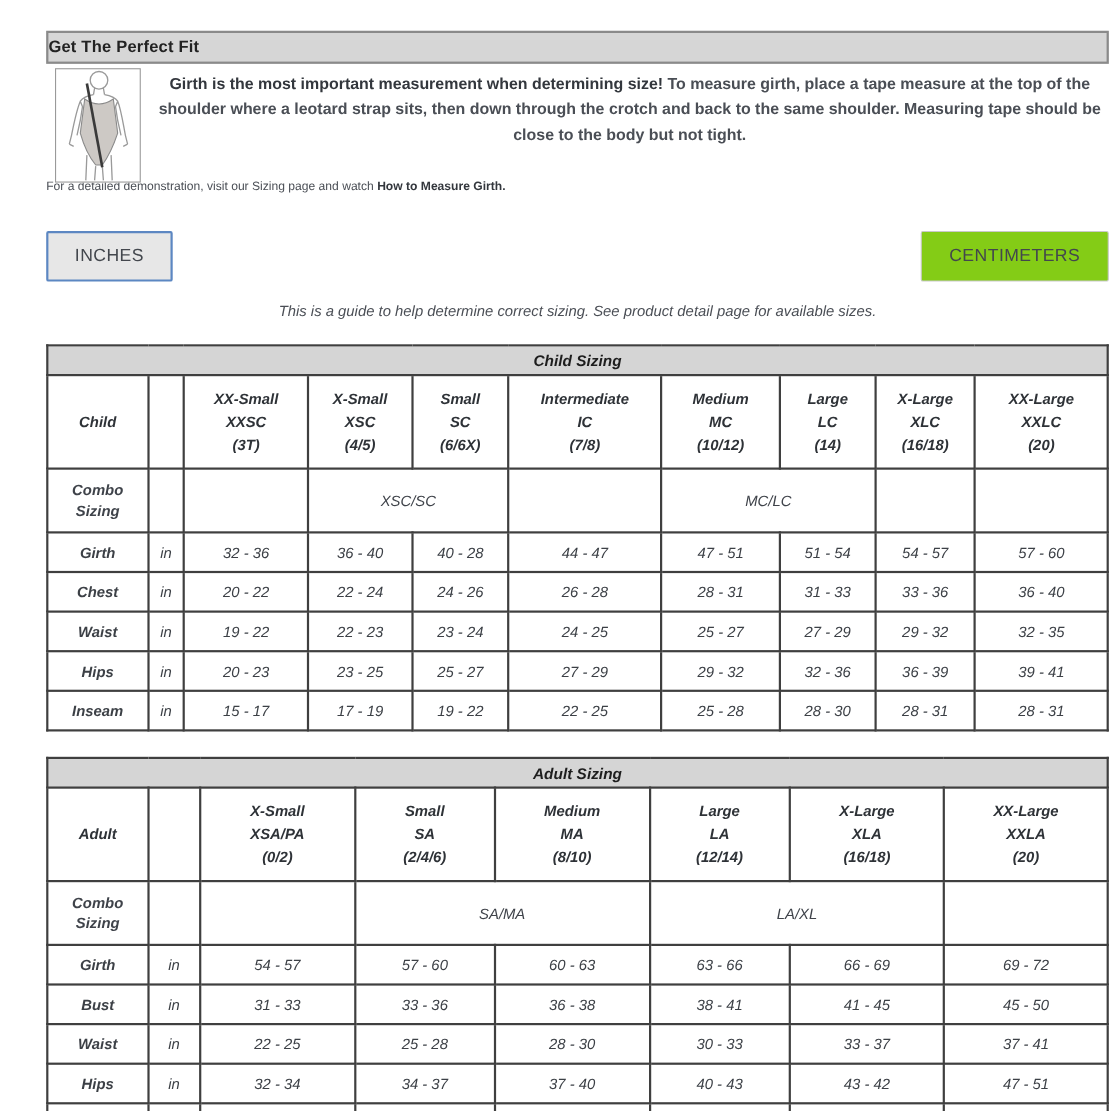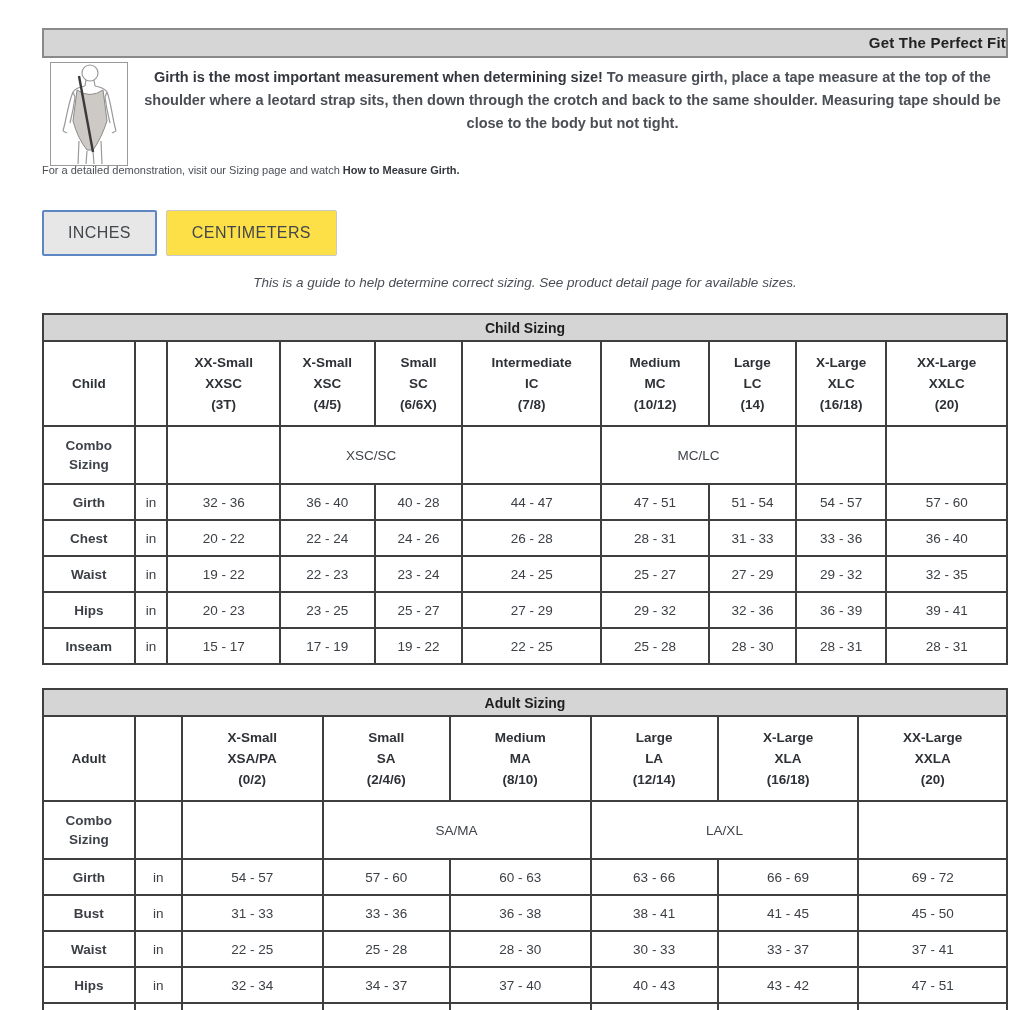"Get The Perfect Fit" .top-bar { text-align: right -> left }
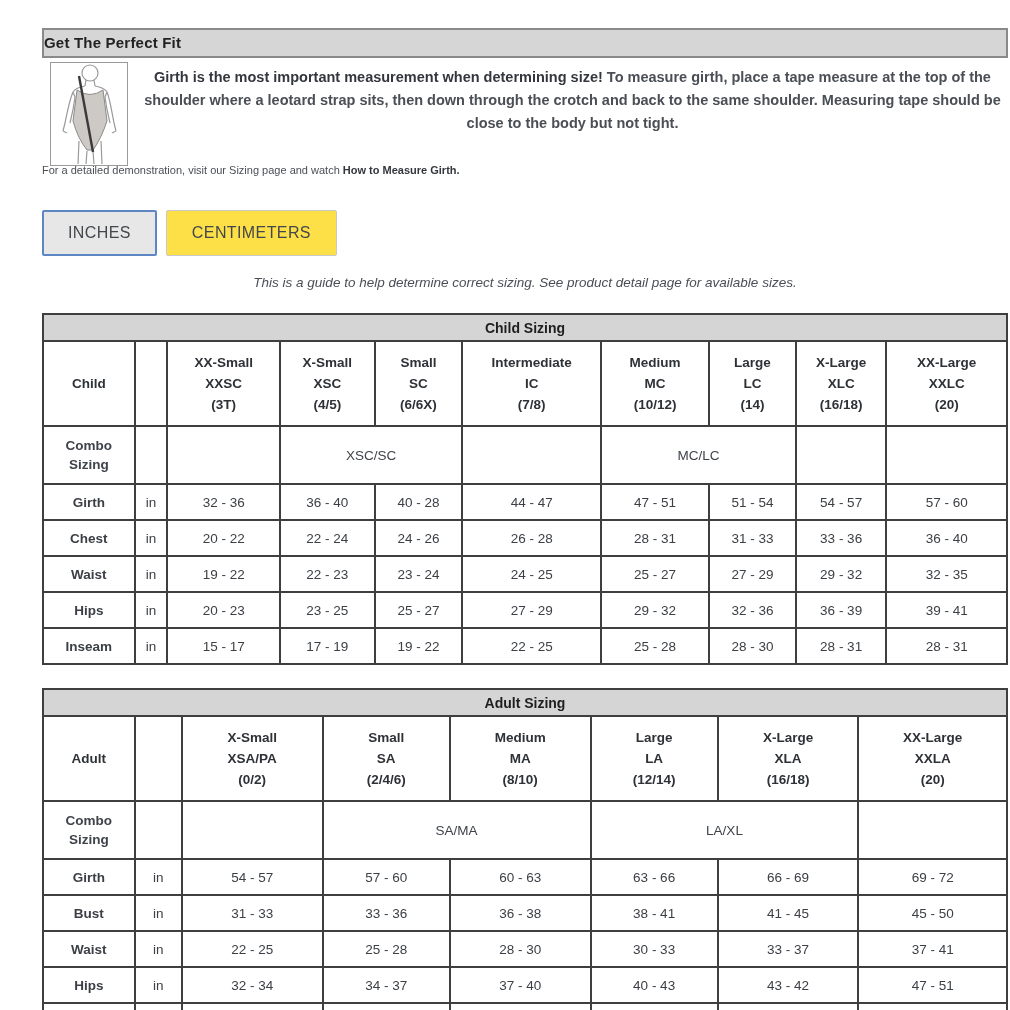"INCHES" .unit-buttons { justify-content: flex-start -> space-between }
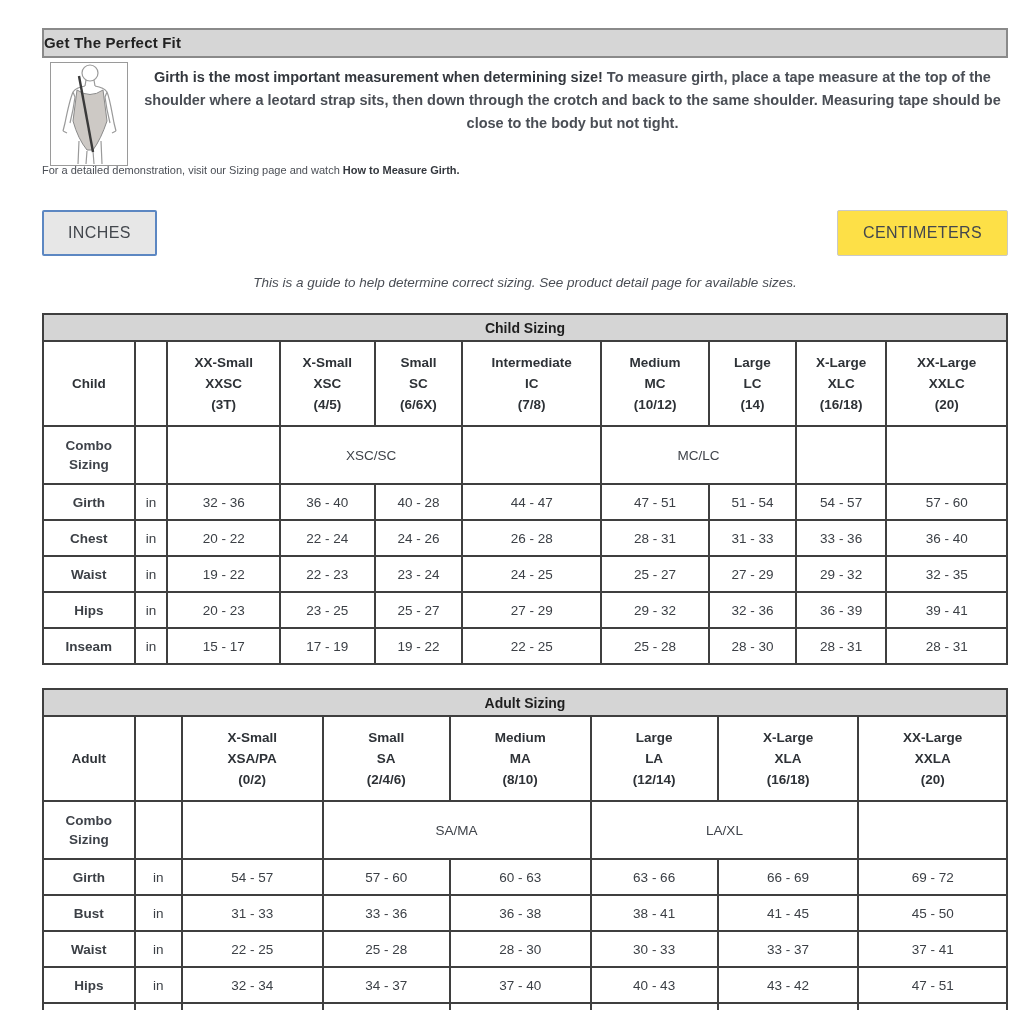"CENTIMETERS" .unit-btn { background: #fde047 -> #84cc16 }
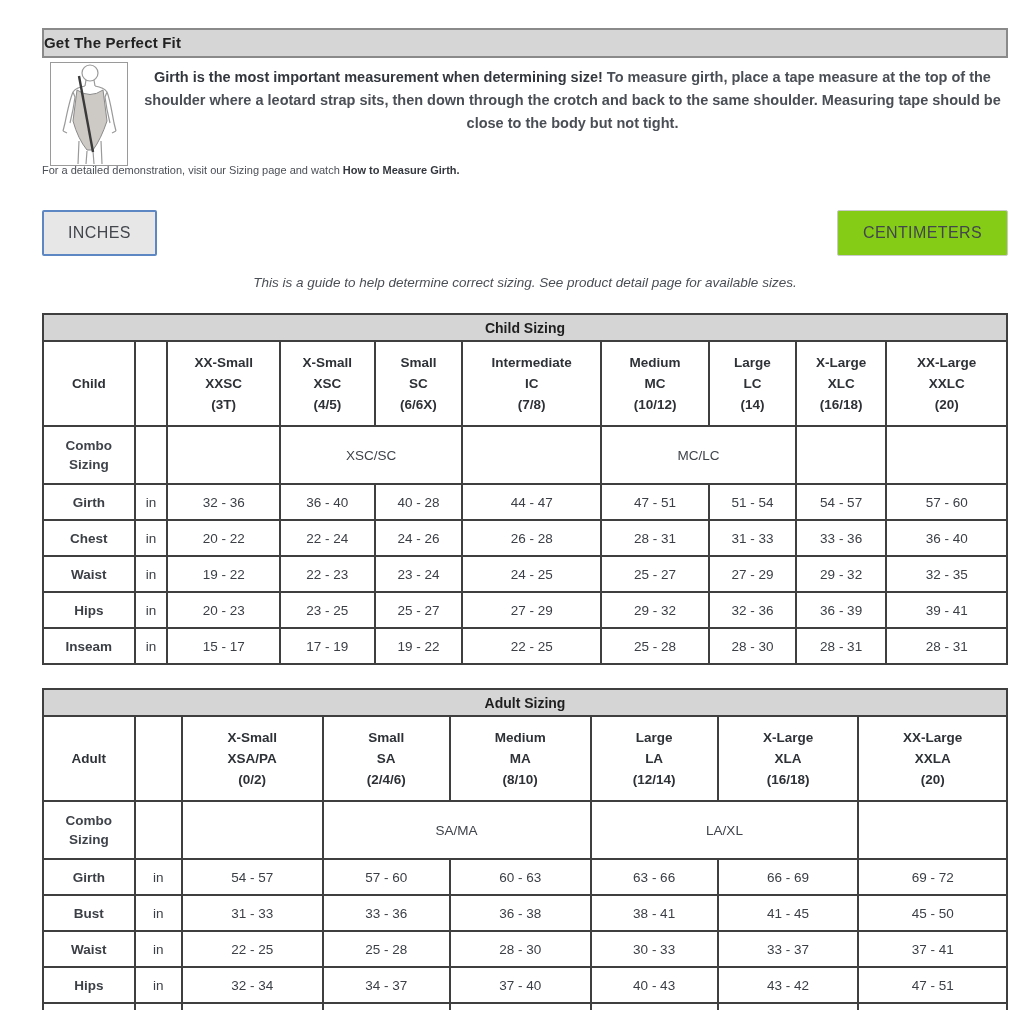"Child Sizing" table.size-table { font-style: none -> italic }
